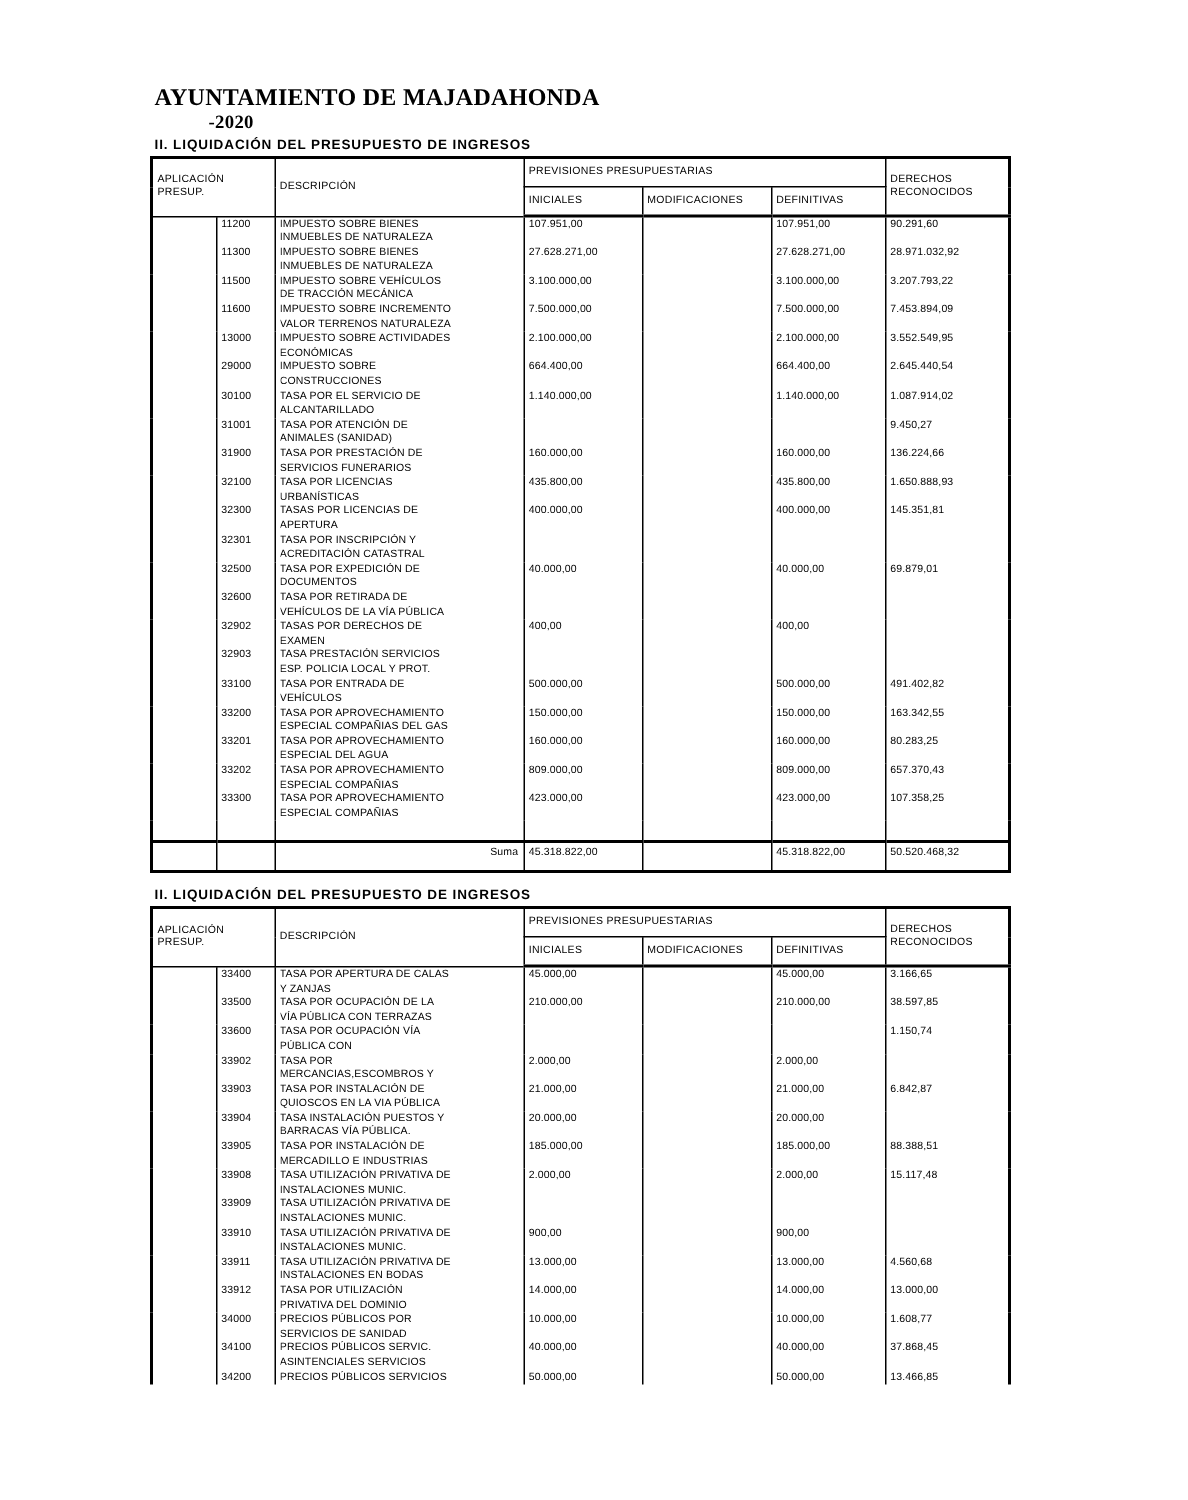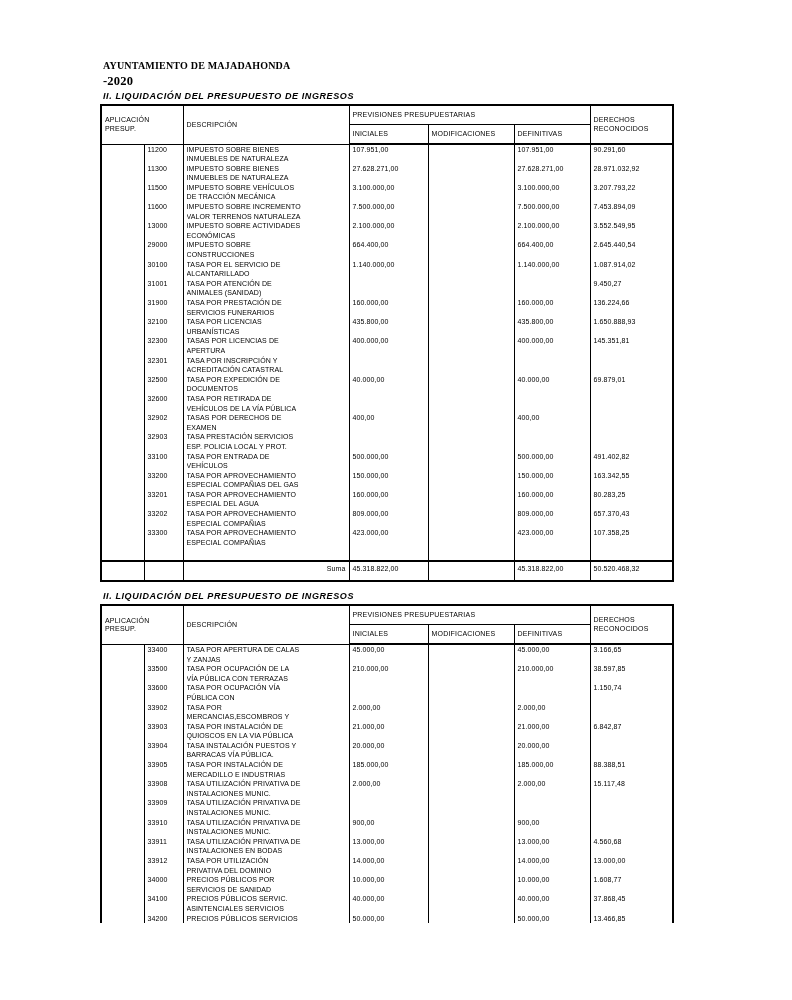"AYUNTAMIENTO DE MAJADAHONDA" .doc-title { font-size: 10px -> 16px }
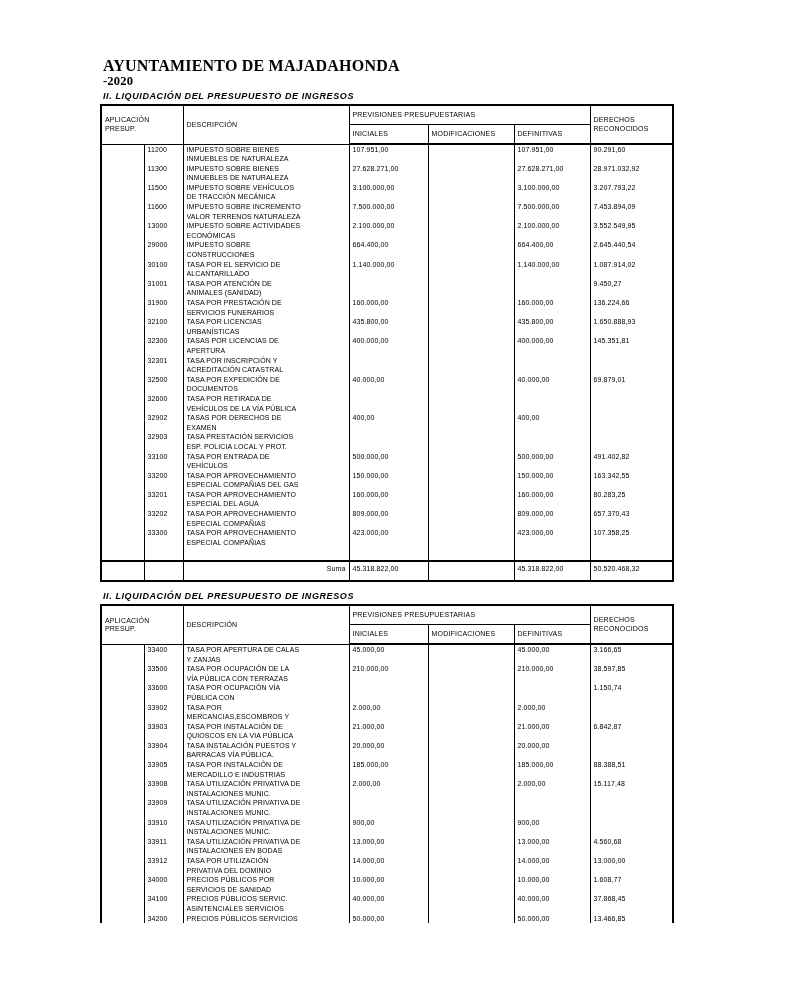"-2020" .doc-title.year { margin-left: none -> 36px }
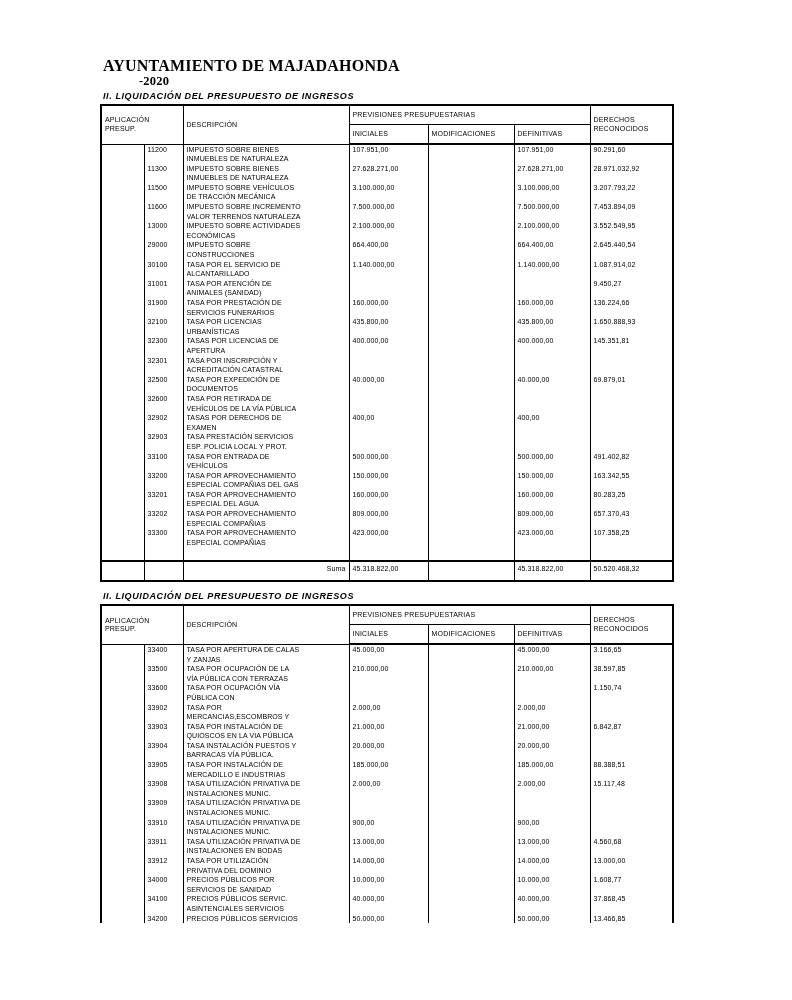"II. LIQUIDACIÓN DEL PRESUPUESTO DE" .section-title { font-style: italic -> none }
